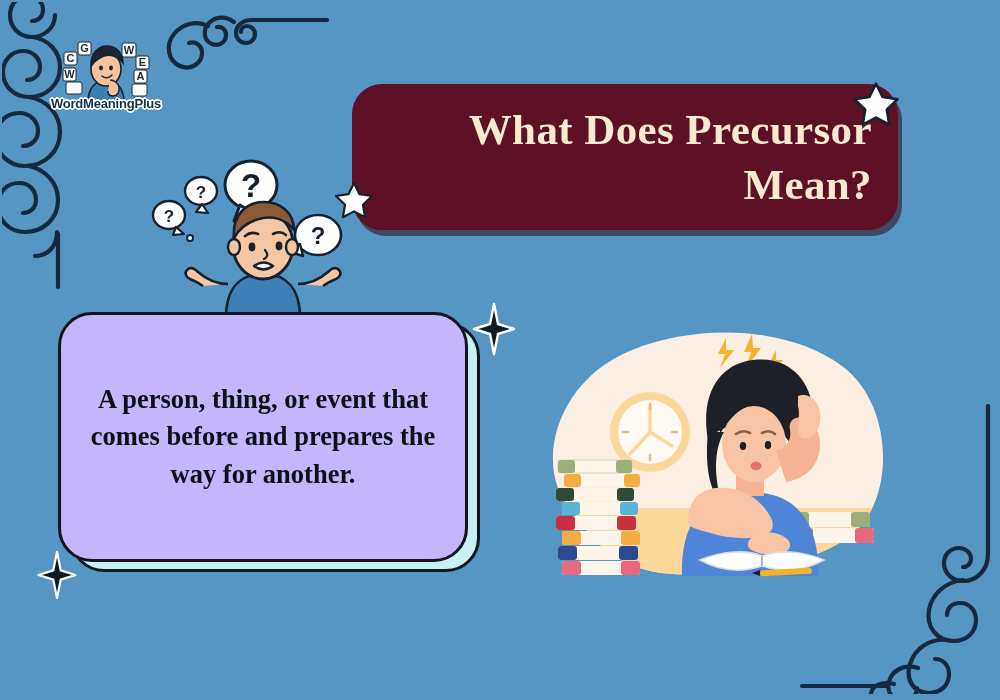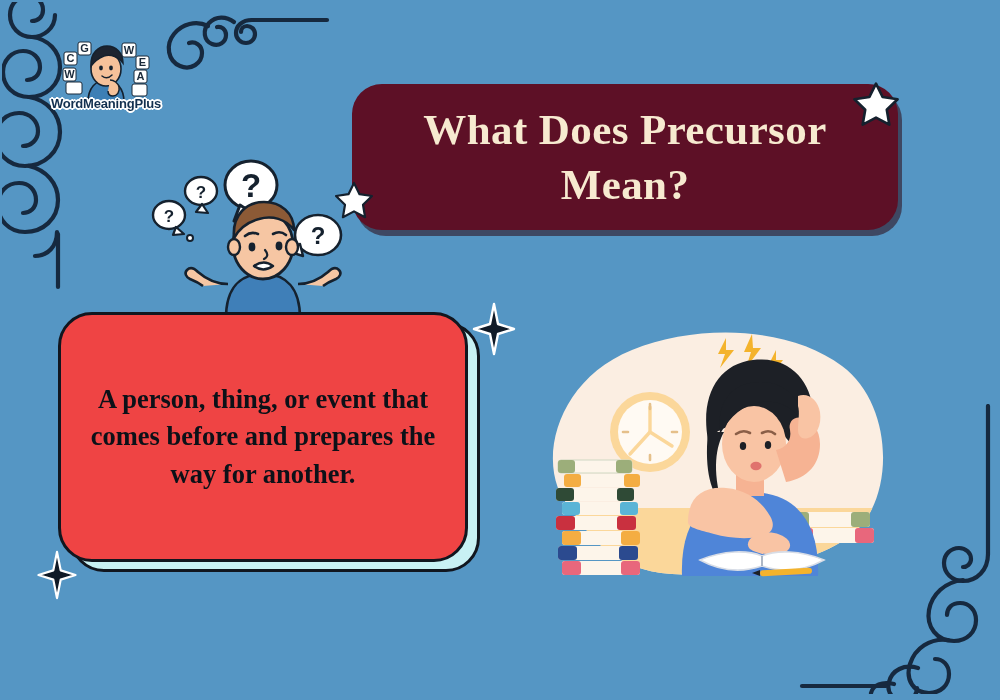"What Does Precursor Mean?" .banner-title { text-align: center -> right }
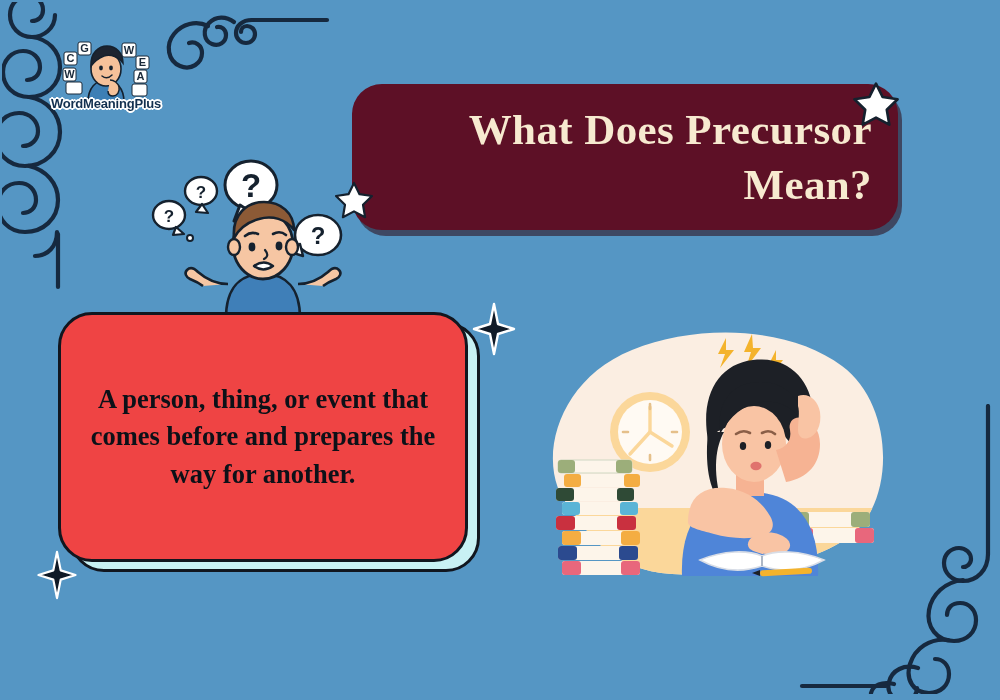"A person, thing, or event" .def-card { background: #ef4444 -> #c4b5fd }
